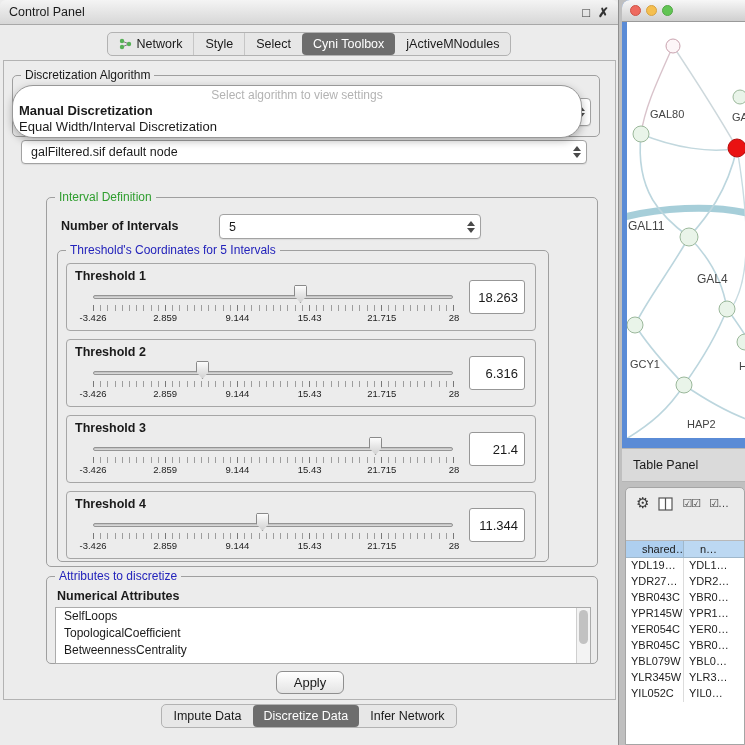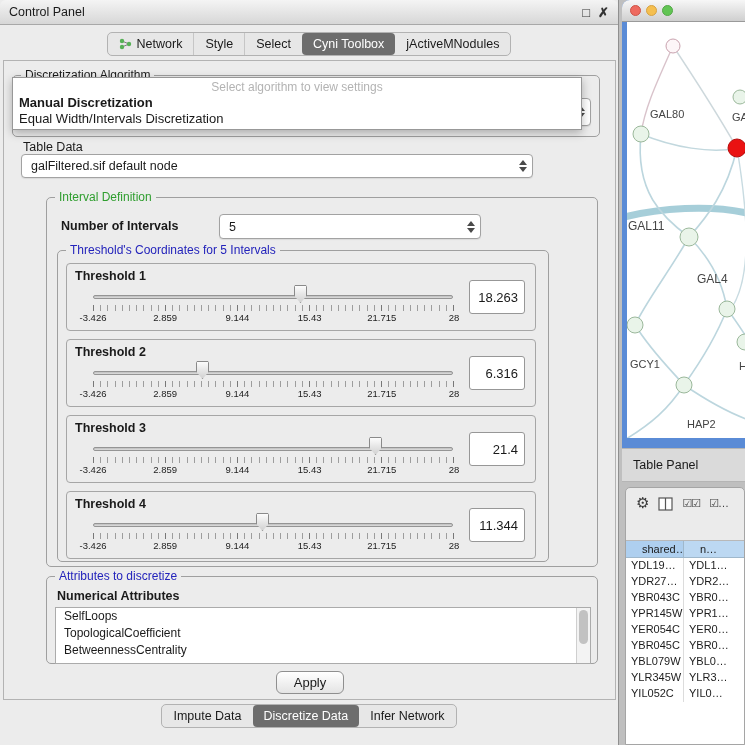"Select algorithm to view settings" div.algo-popup { border-radius: none -> 21px; top: 16px -> 24px }
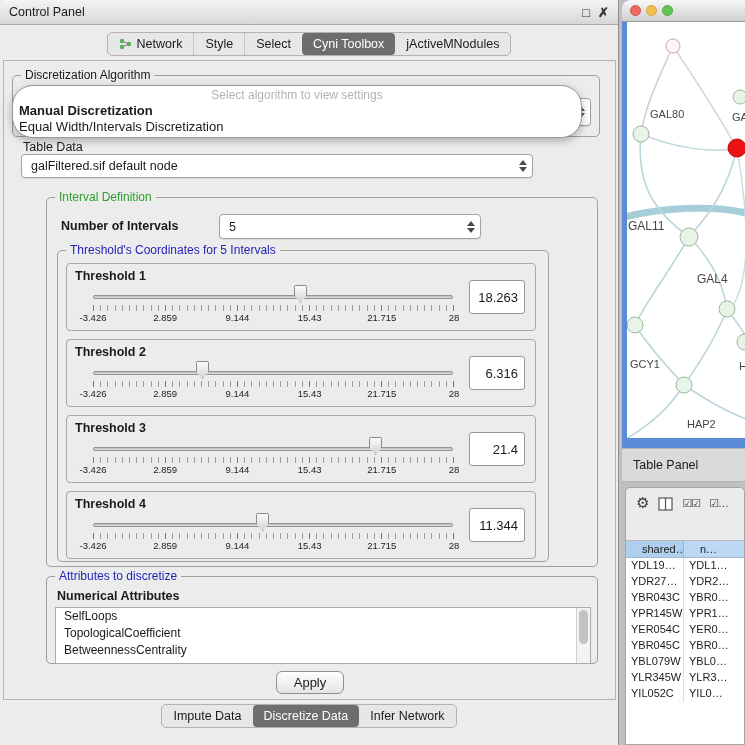"Equal Width/Intervals Discretization" div.popup-opt { text: Width/Intervals -> Width/Interval }
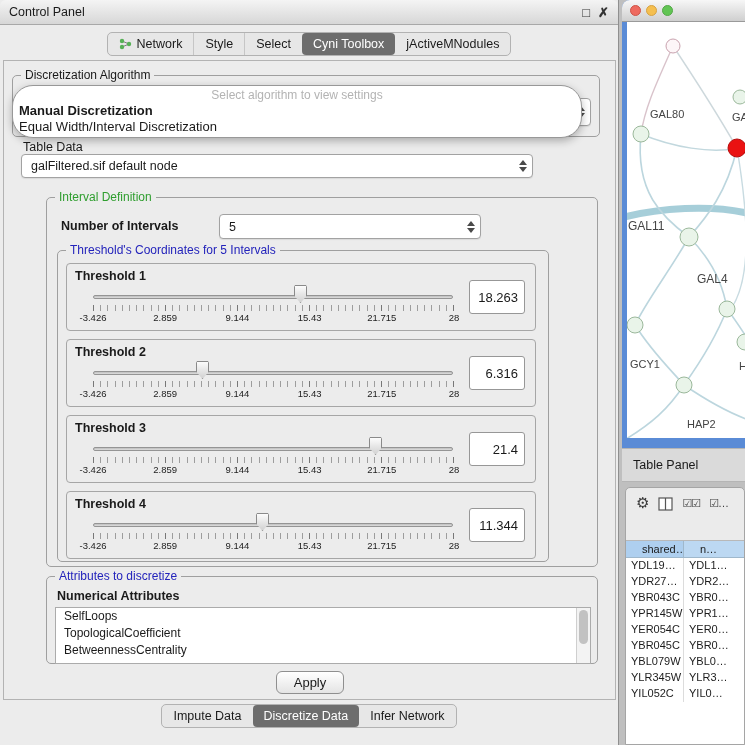"galFiltered.sif default node" div.combo { top: 93px -> 79px; width: 512px -> 566px }
